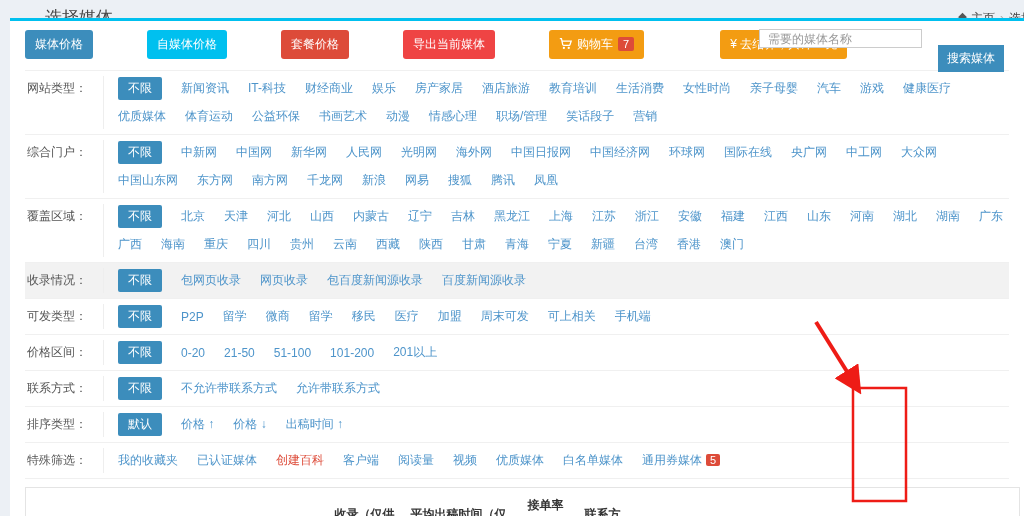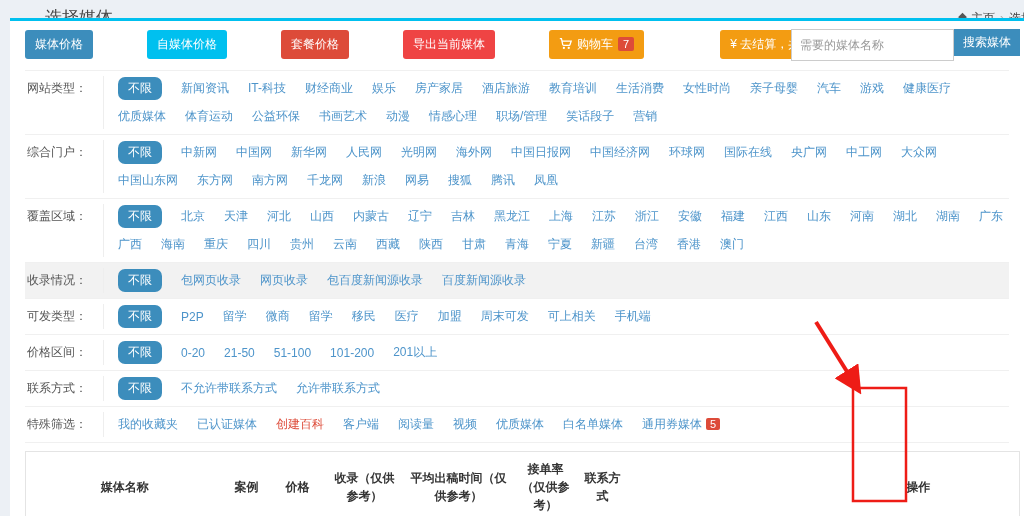"需要的媒体名称" .search-group input { height: 32px -> 19px }
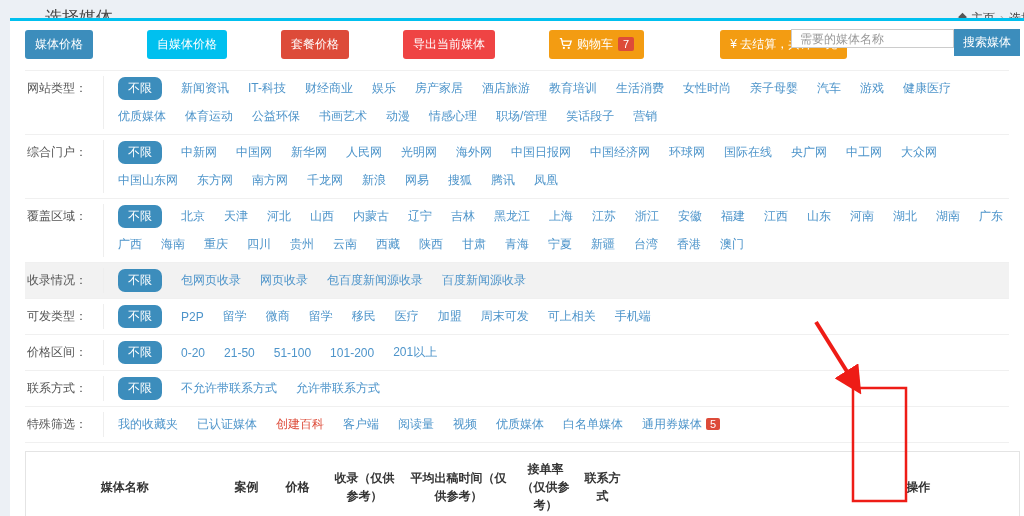"搜索媒体" .search-group .sbtn { margin: 0 -> 16px }
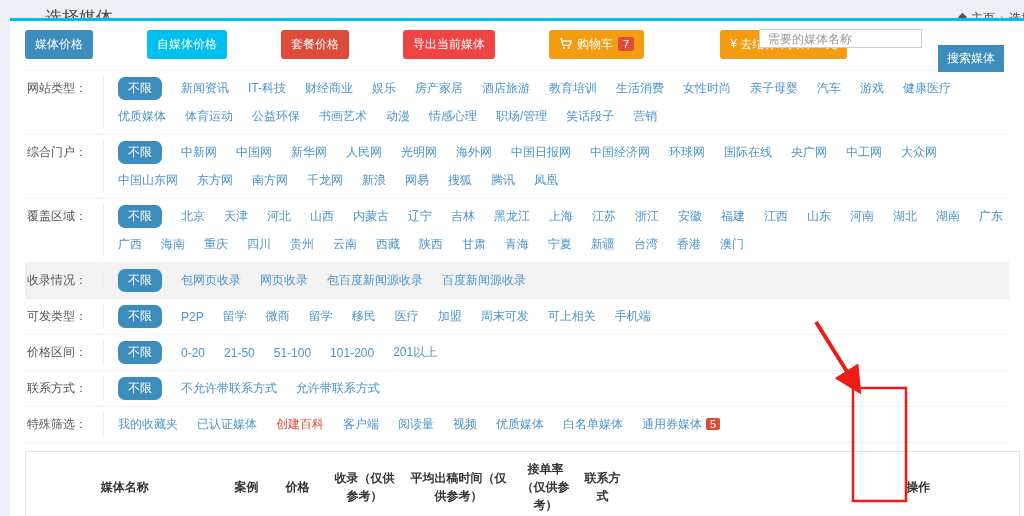"不限" .chip.sel { border-radius: 7px -> 2px }
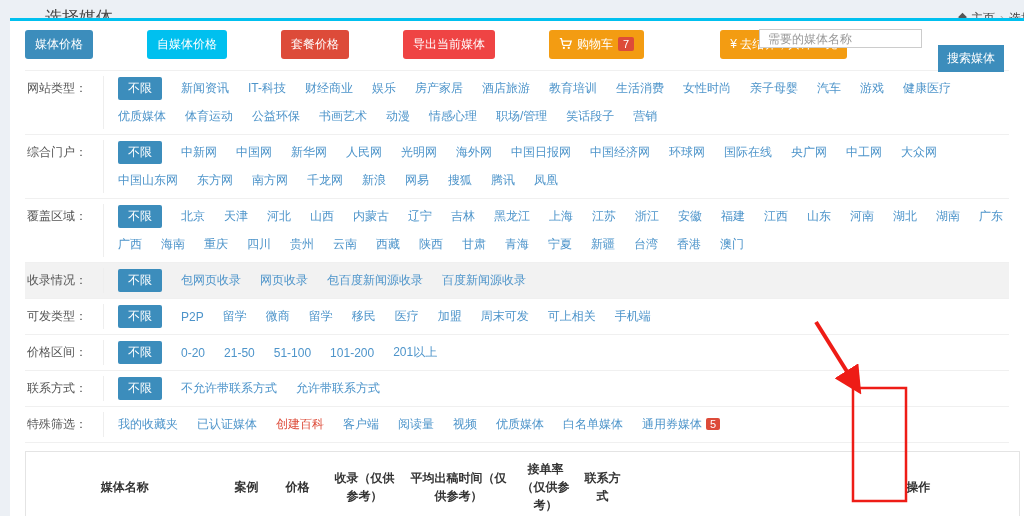"排序类型：" div.frow { html: none -> <div> <div>排序类型：</div> <div> <span>默认</span> <span>价格 ↑</span> <span>价格 ↓</span> <span>出稿时间 ↑</span> </div> </div> }
